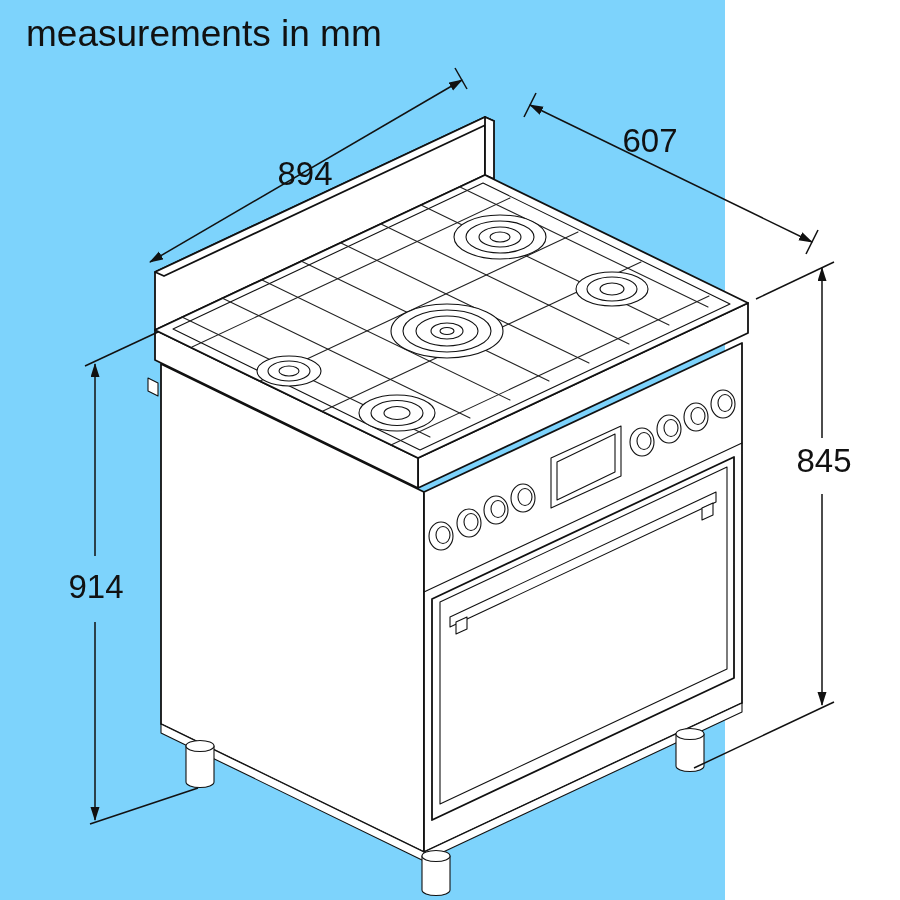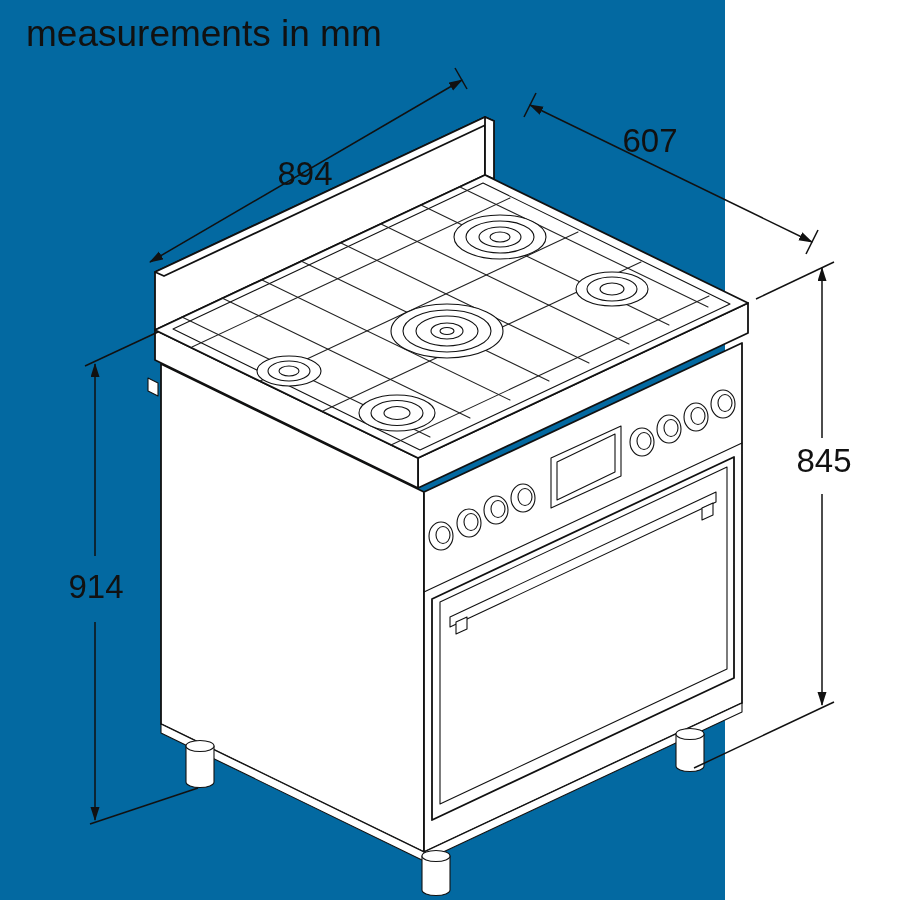"measurements in mm" #stage { background: #0369a1 -> #7dd3fc }
